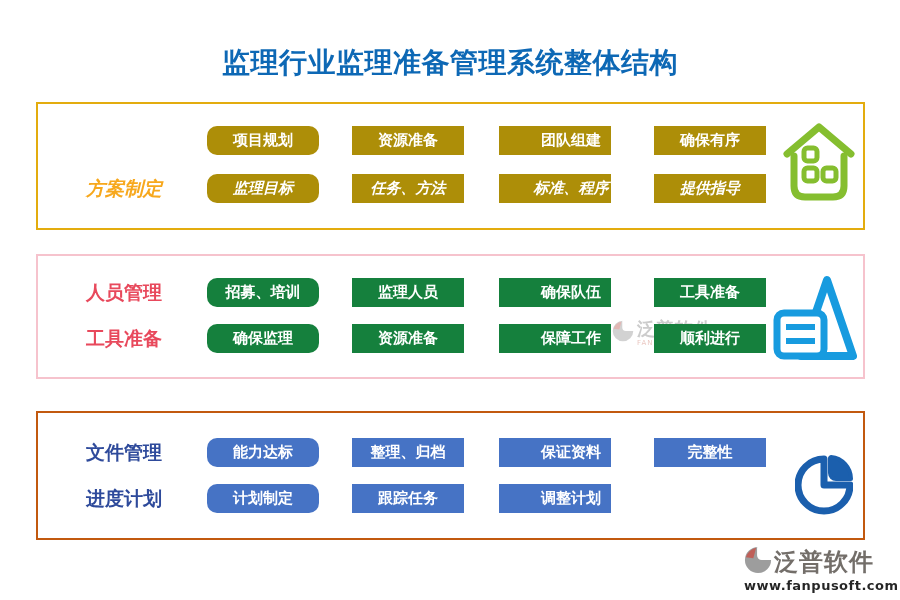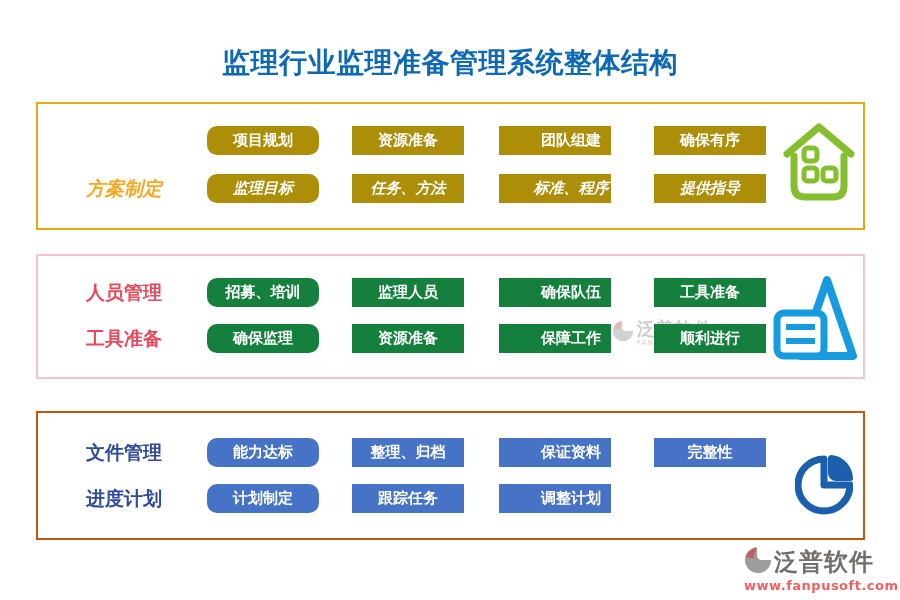"www.fanpusoft.com" .footer-url { color: #ef4444 -> #000000 }
